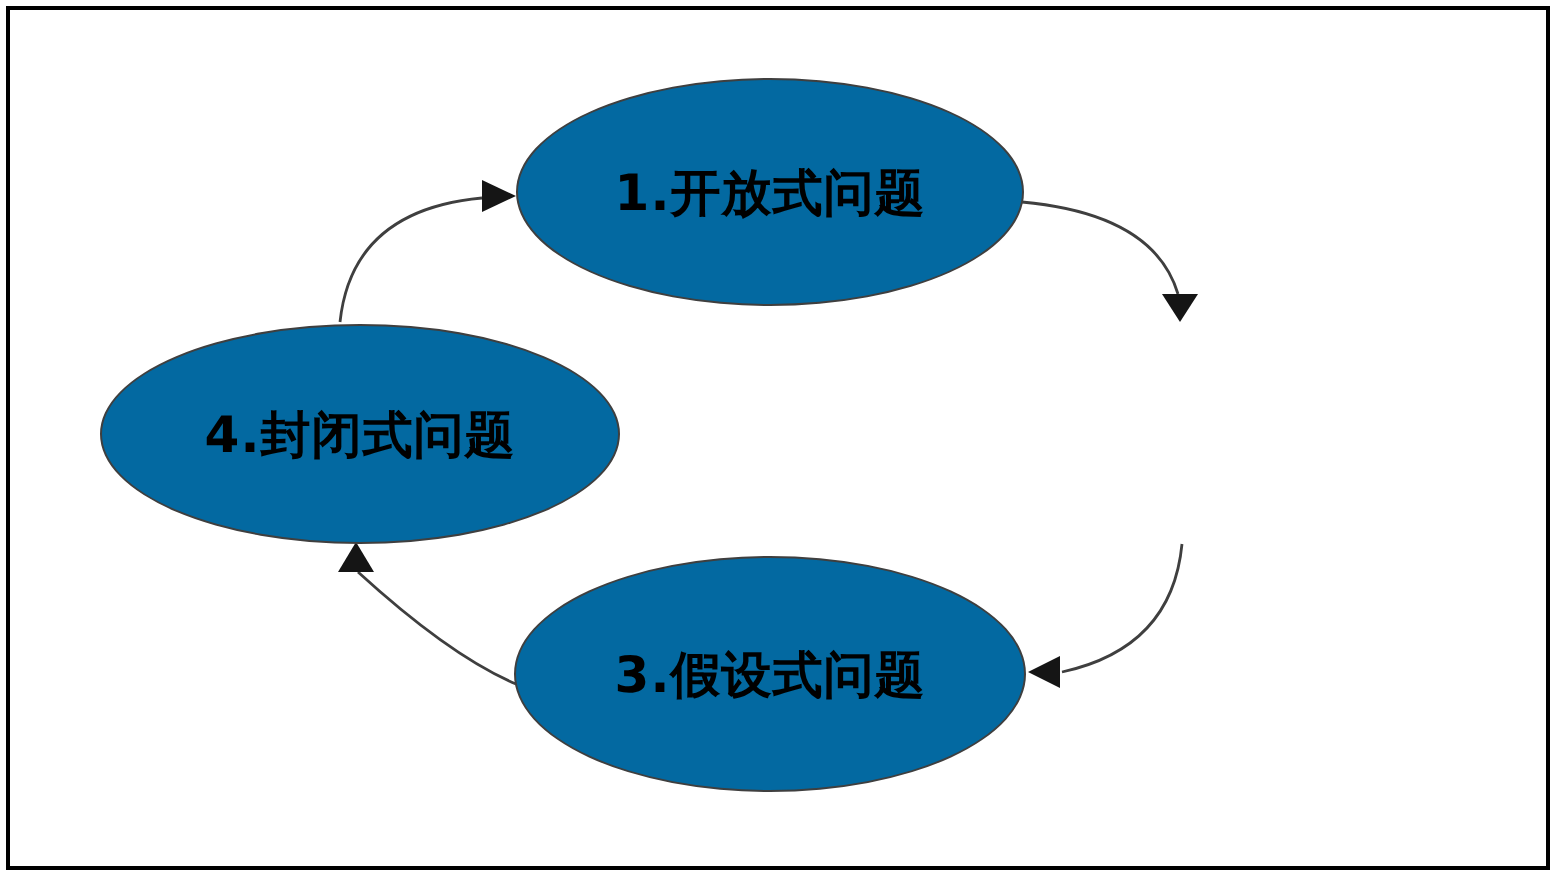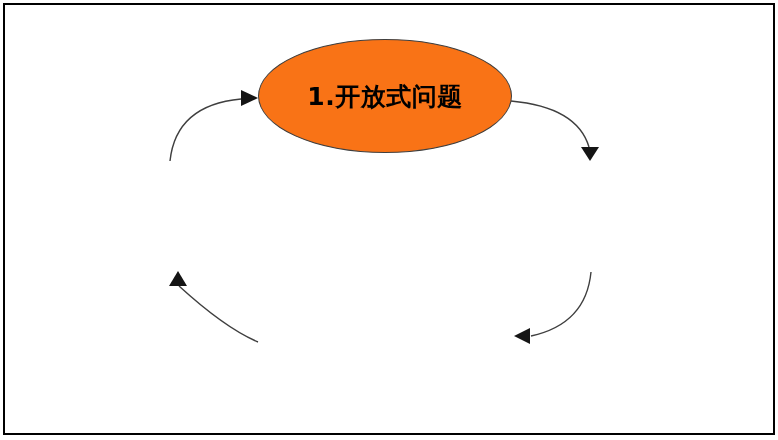"1.开放式问题" .node { background: #f97316 -> #0369a1 }
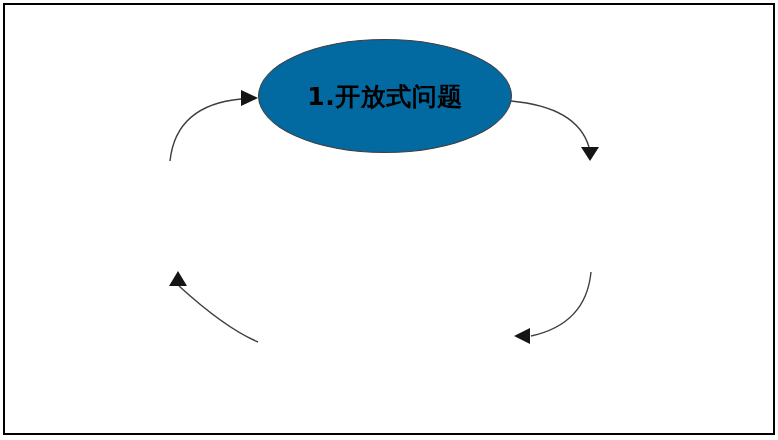"4.封闭式问题" div.node { html: none -> <div> <span>4.封闭式问题</span> </div> }
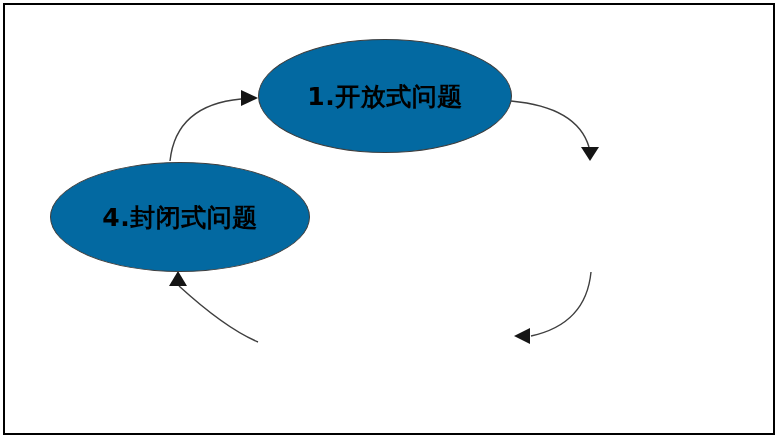"3.假设式问题" div.node { html: none -> <div> <span>3.假设式问题</span> </div> }
